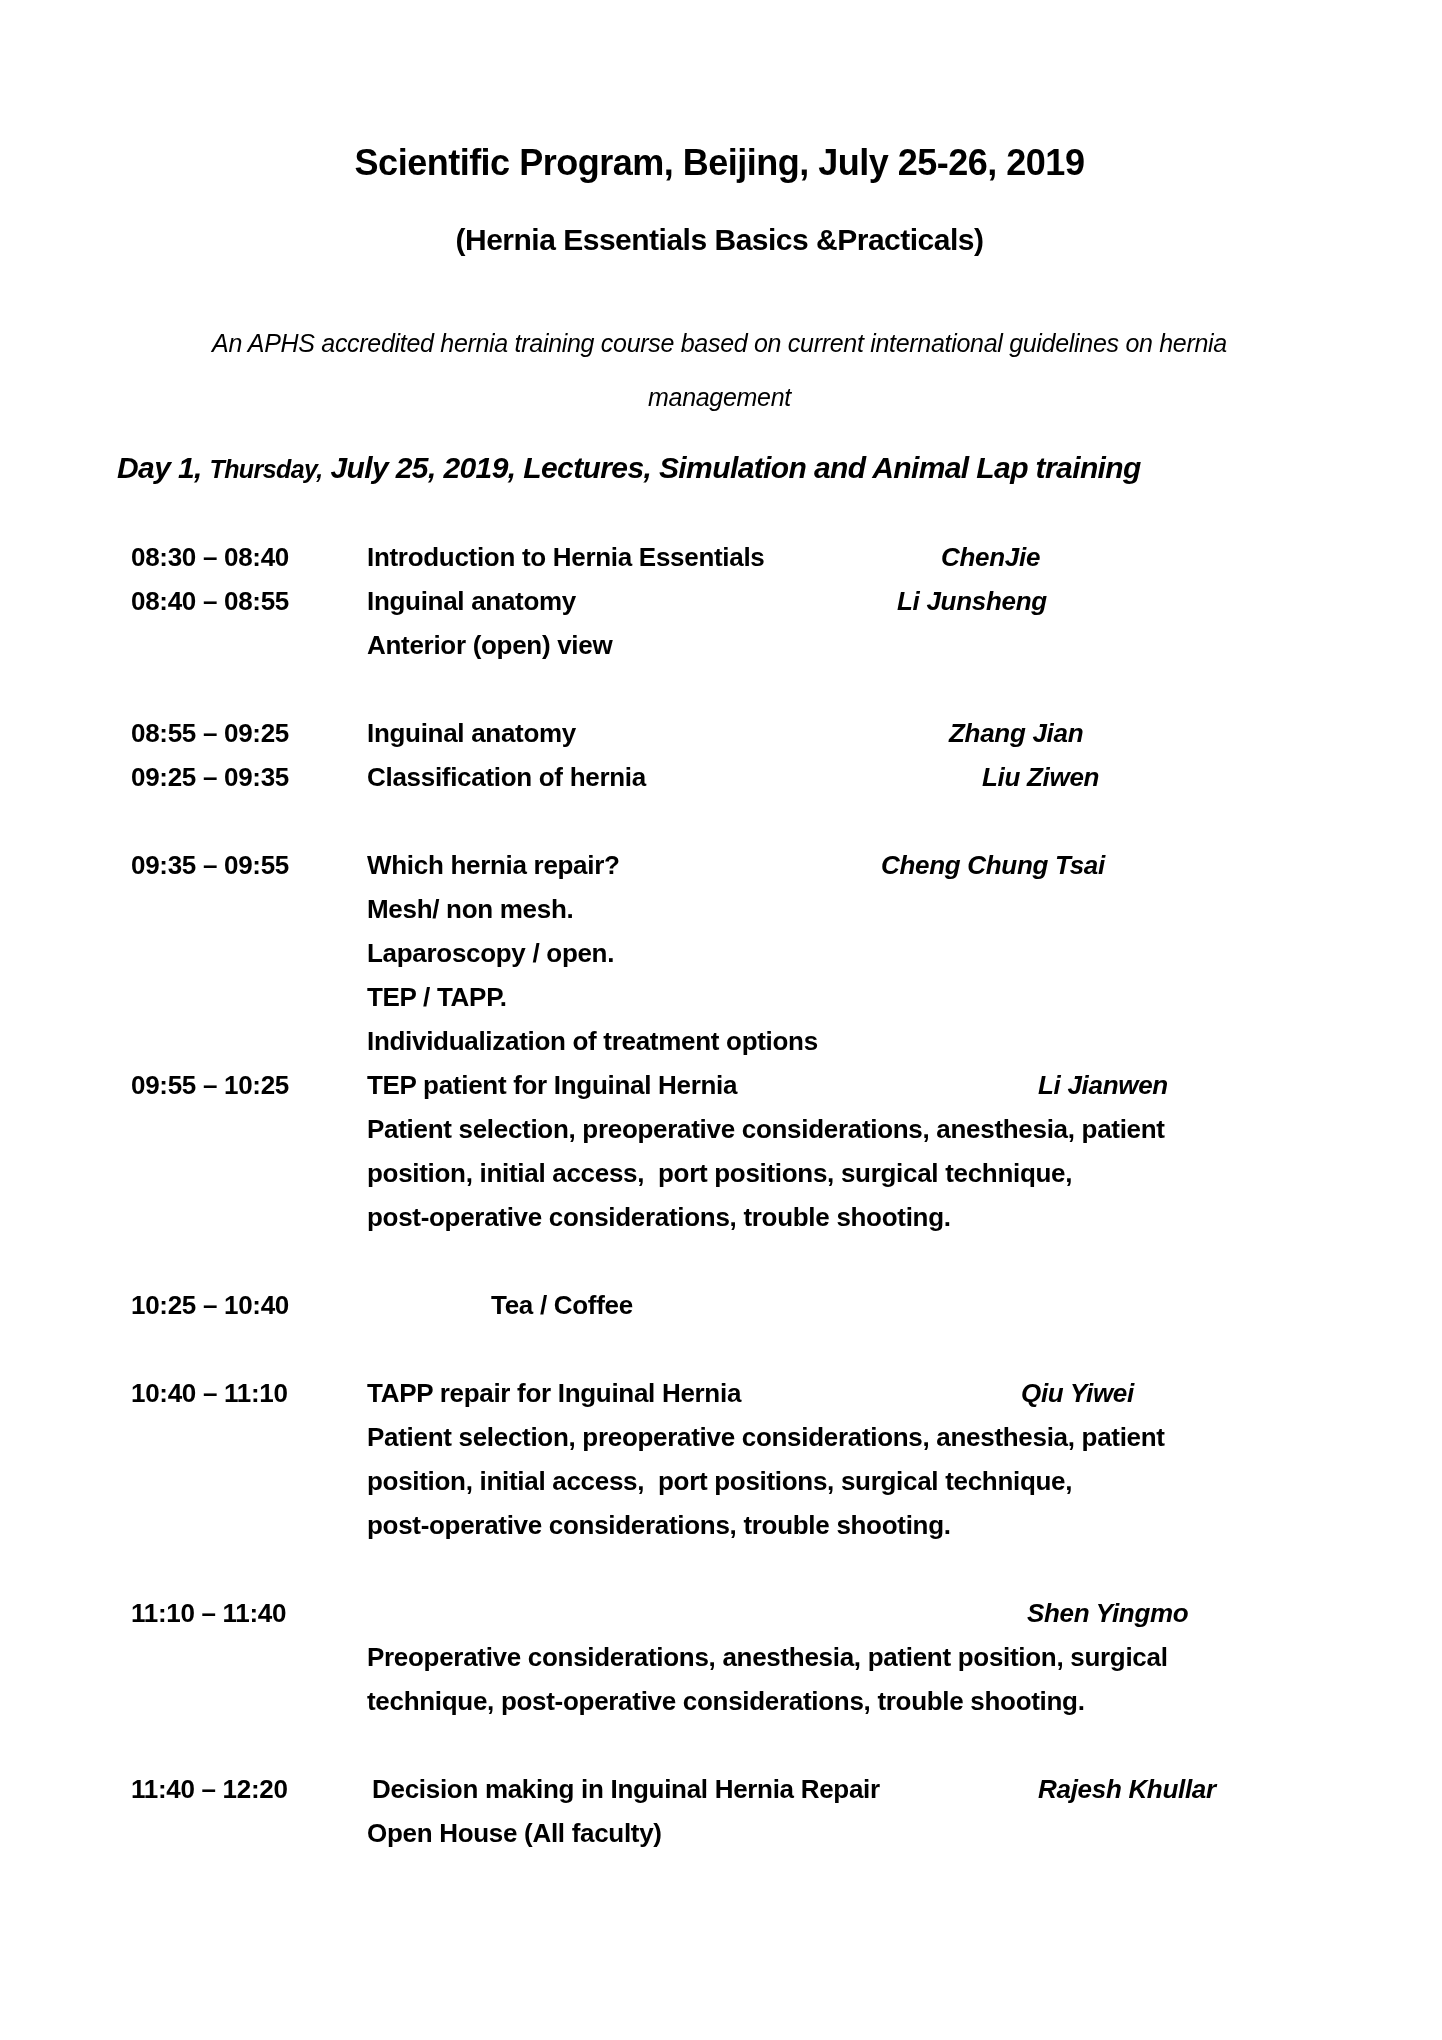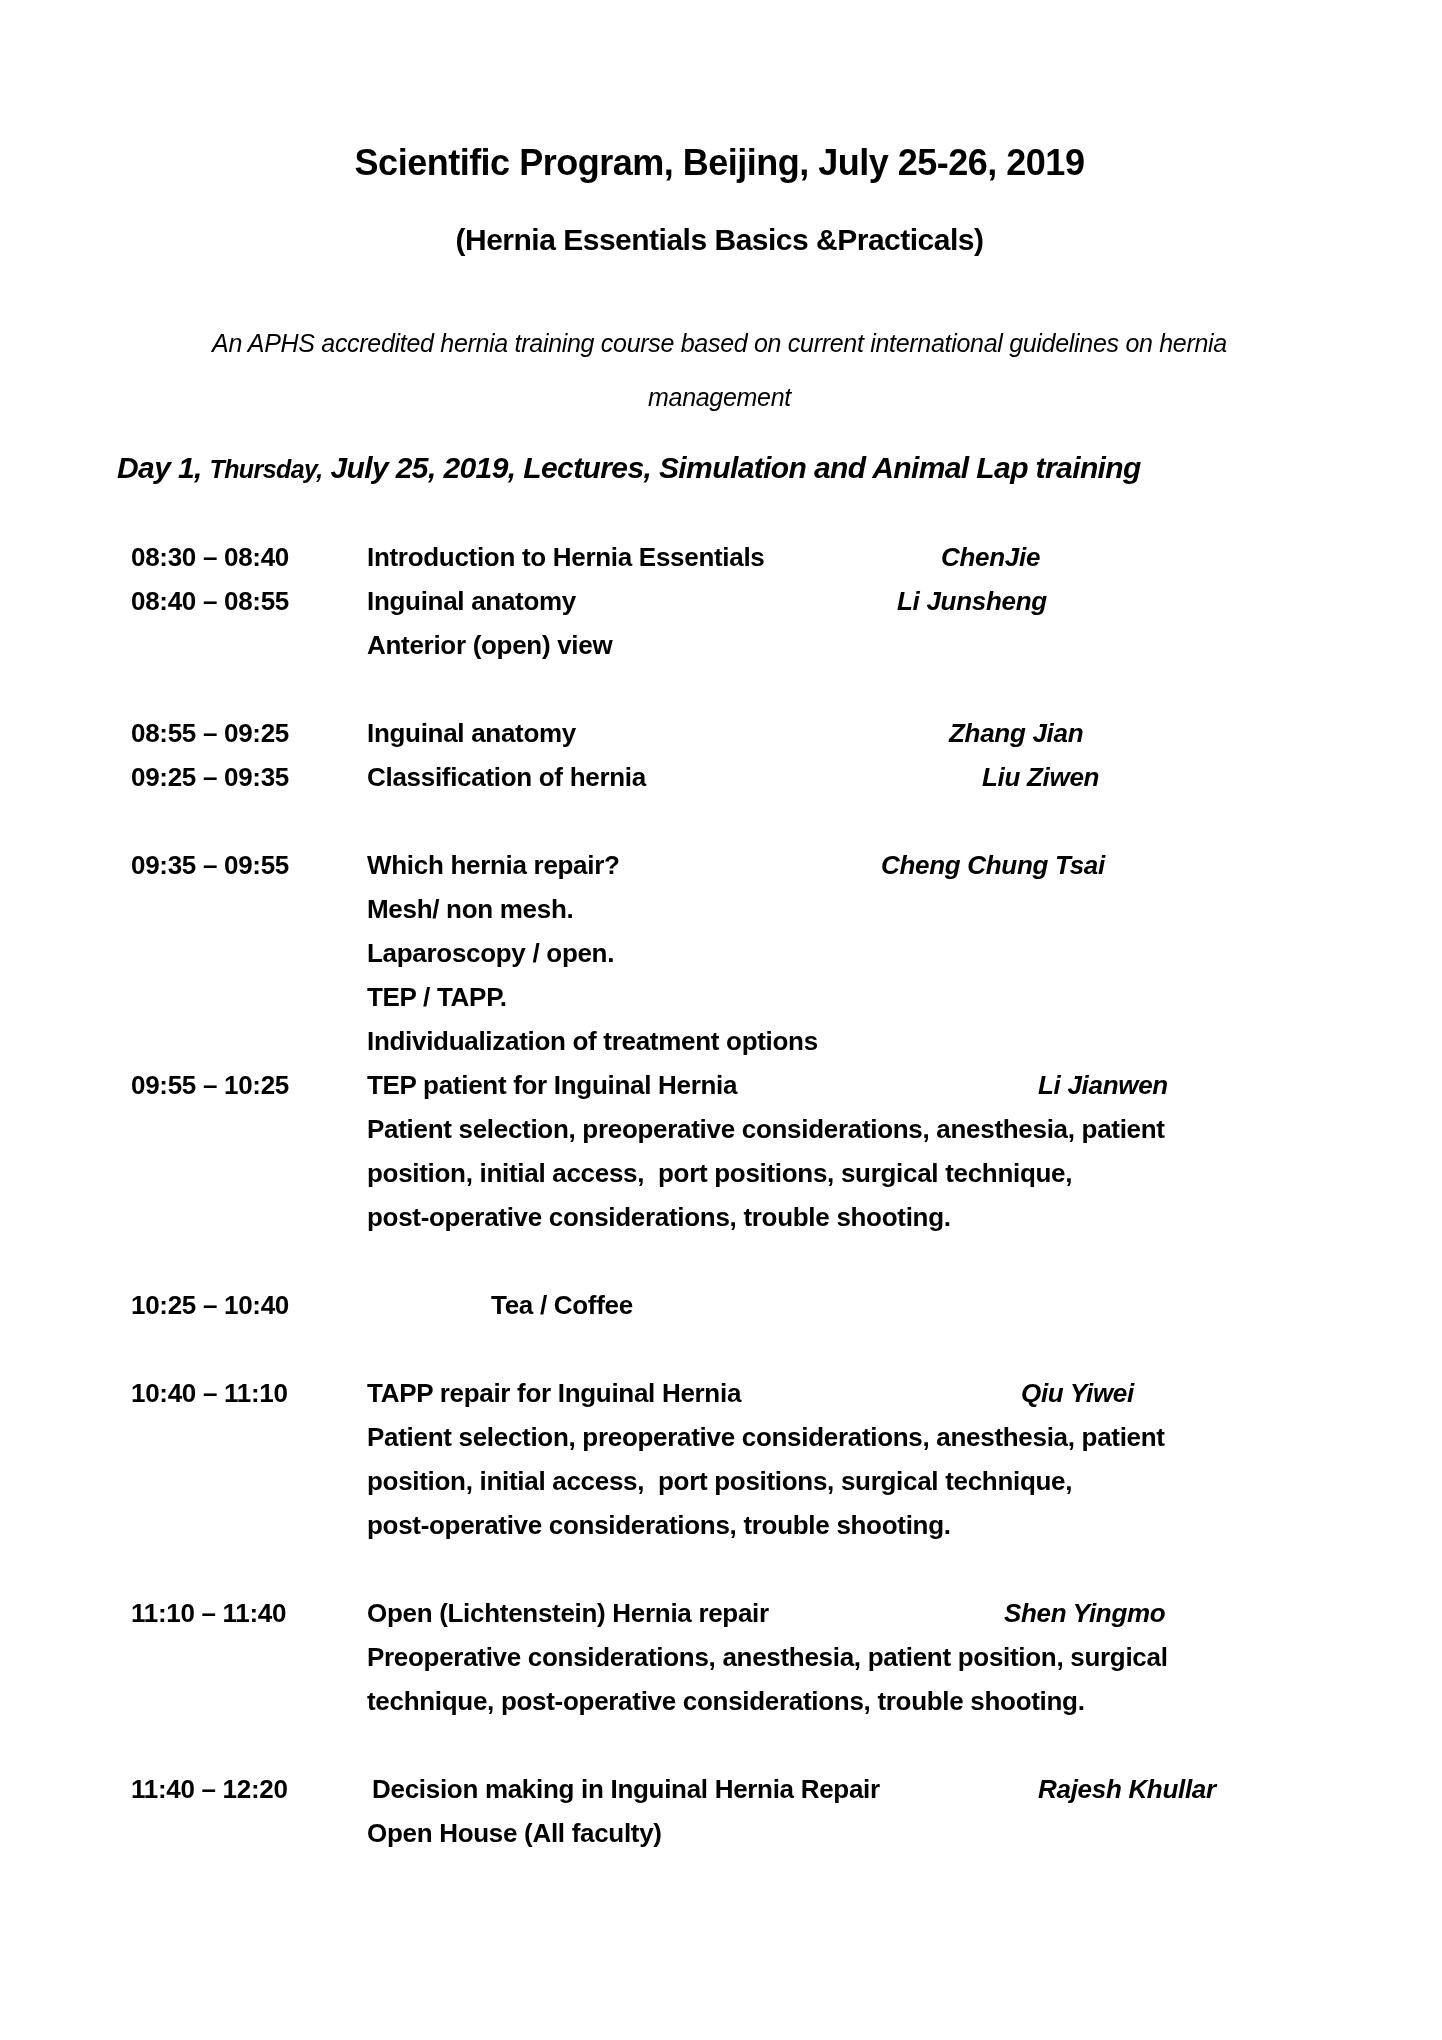"Open (Lichtenstein) Hernia repair" span.title { html: <span>Open (Lichtenstein) Hernia repair</span> -> none }
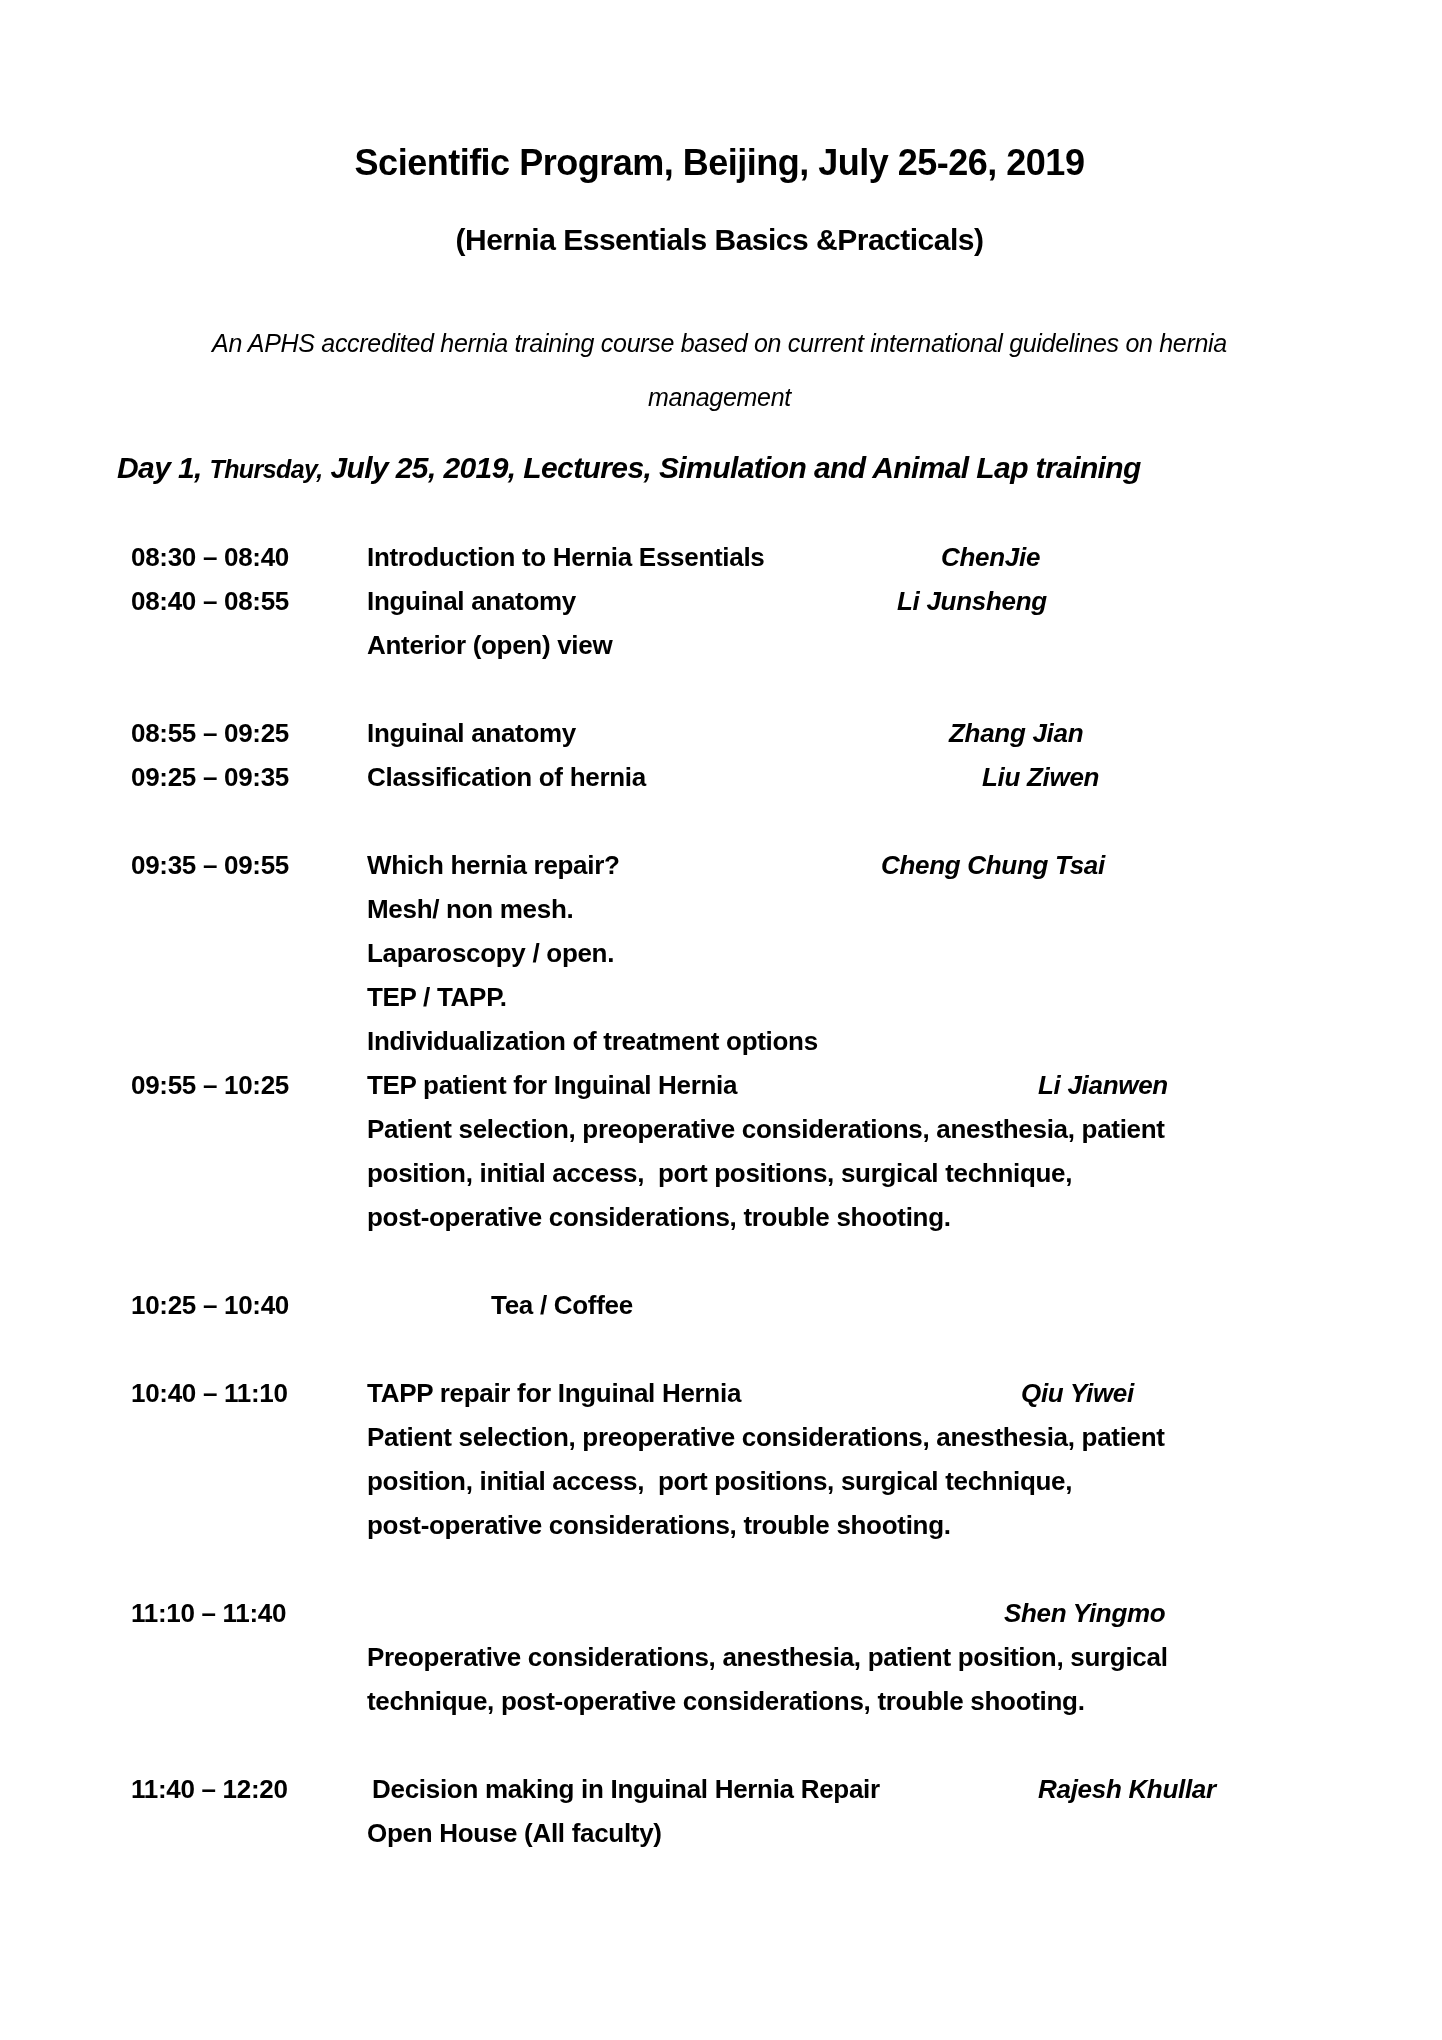"Shen Yingmo" span.speaker { left: 873px -> 896px }
